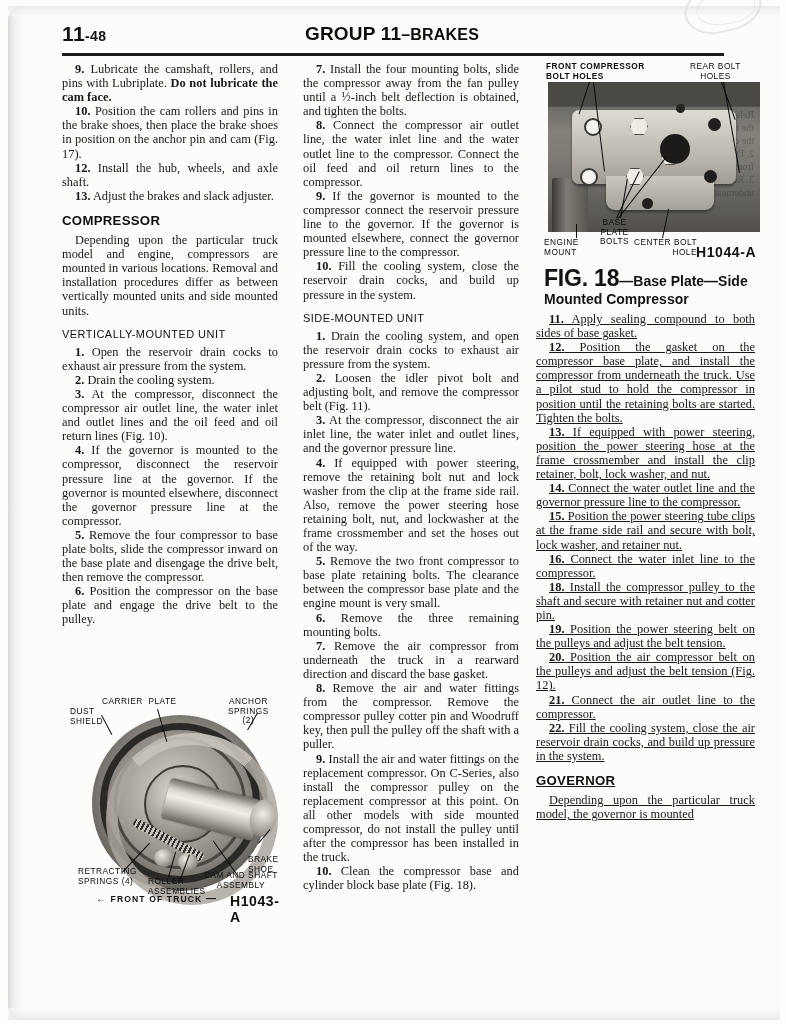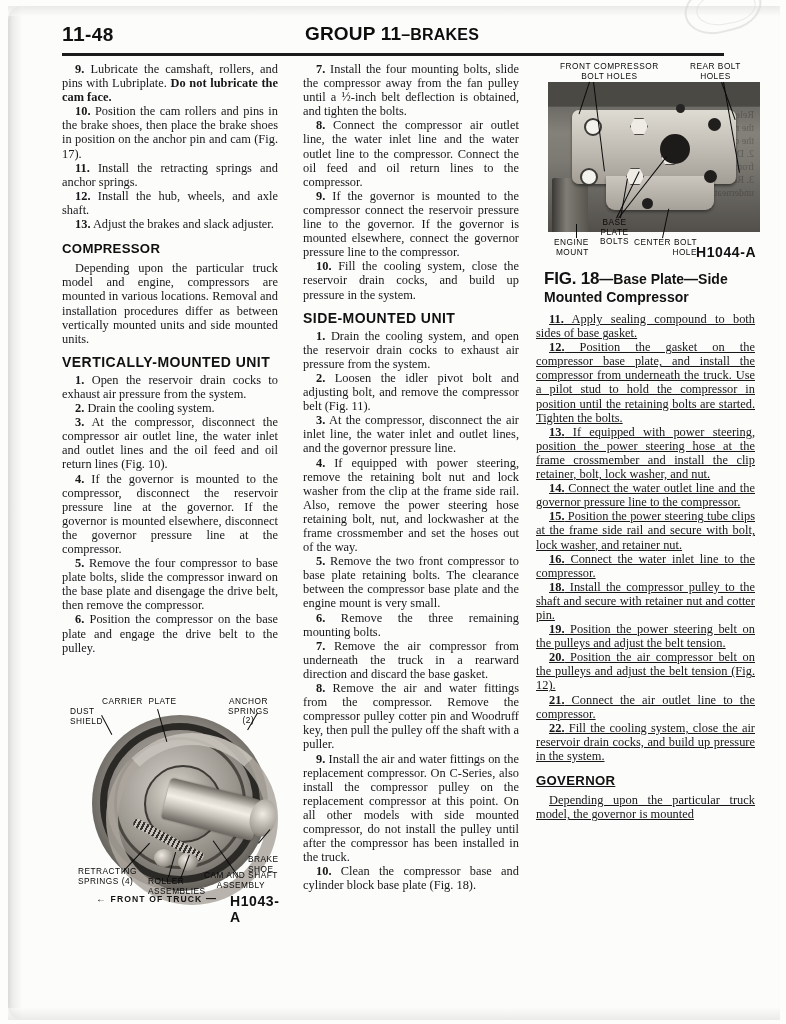"-48" #folio .small { font-size: 19px -> 14px }
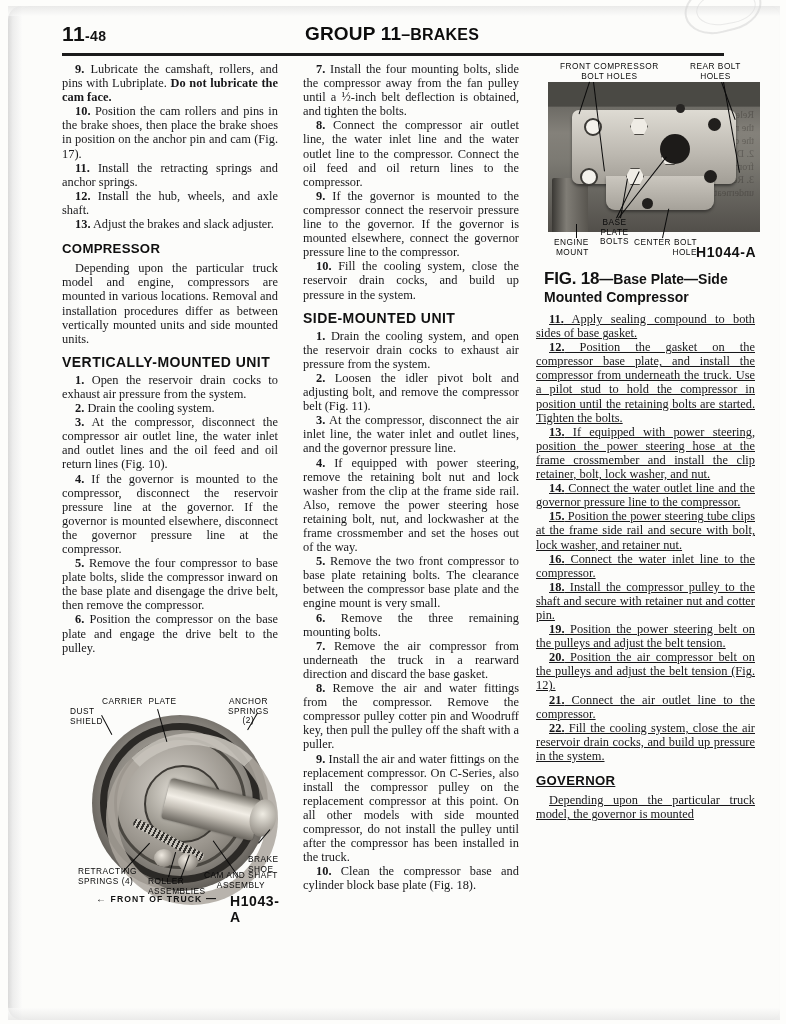"FRONT COMPRESSOR" span.lbl { font-weight: none -> bold; left: 16px -> 2px; text-align: center -> left }
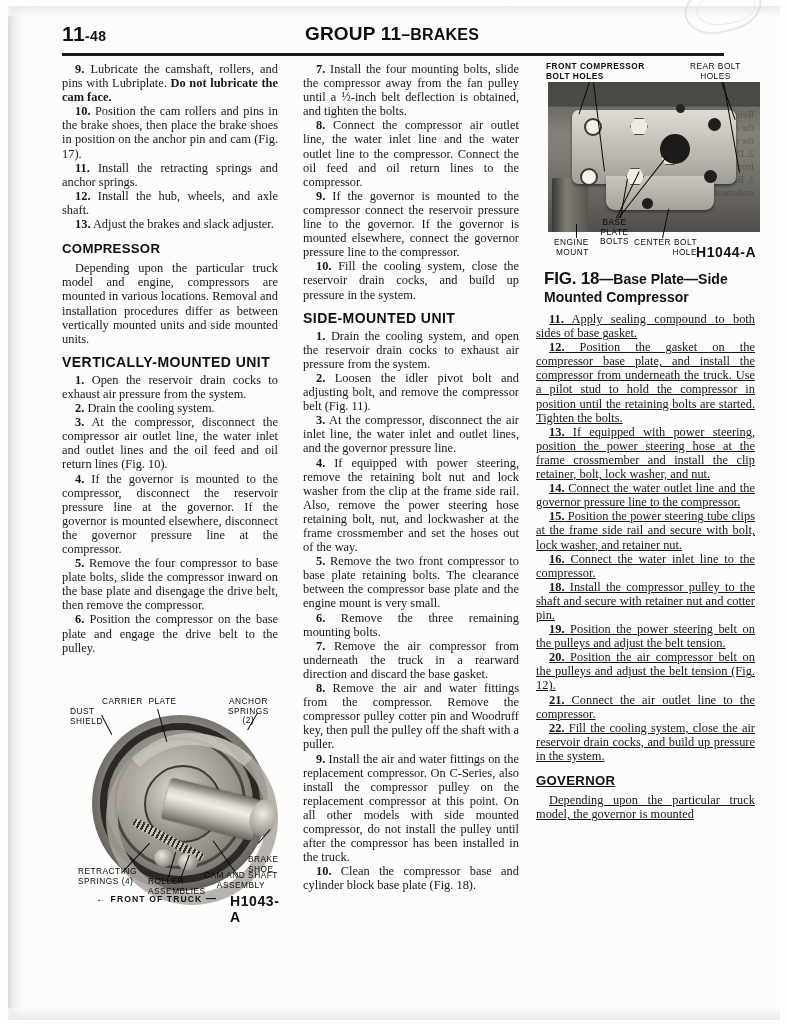"11. Install the retracting springs" p.p { html: <p><span>11.</span><span> Install the retracting springs and anchor springs.</span></p> -> none }
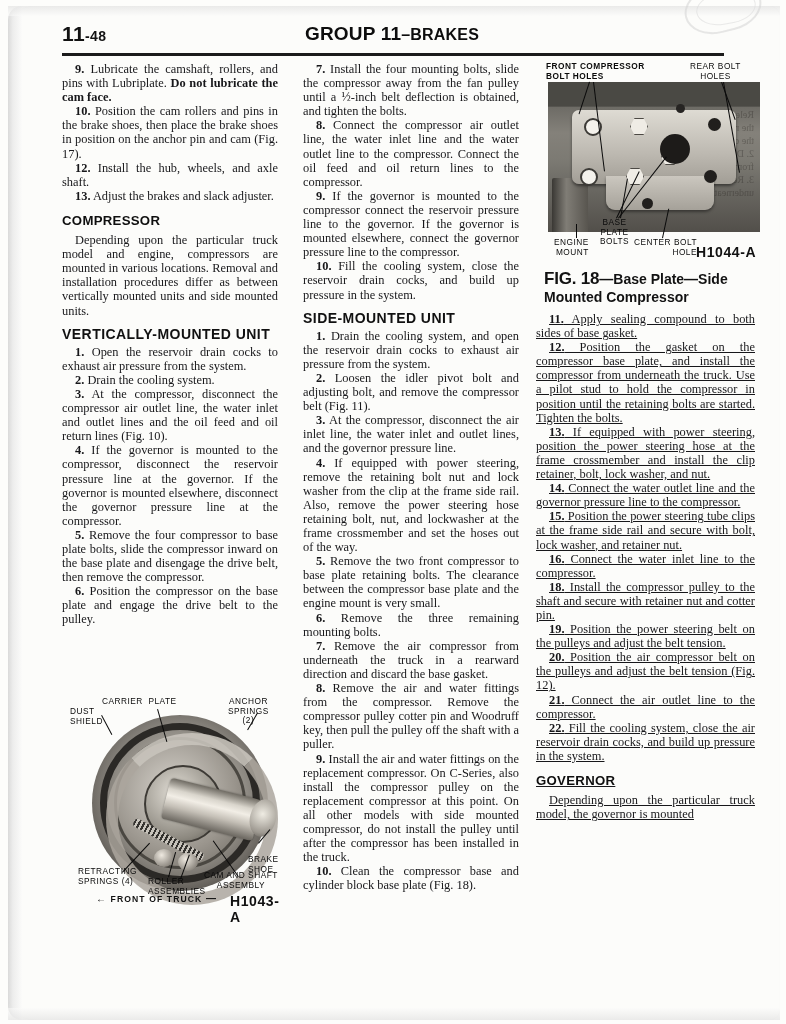"ENGINE" span.lbl { left: 10px -> 0; text-align: right -> left }
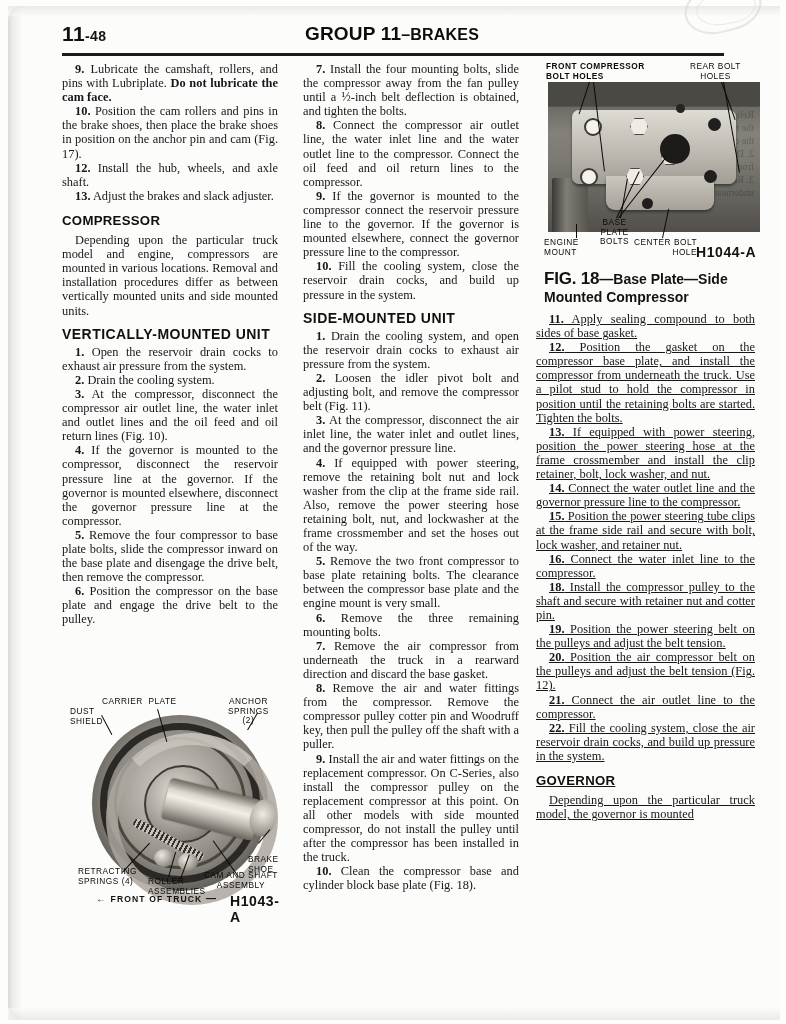"FIG. 18" .figcap .fignum { font-size: 17px -> 23px }
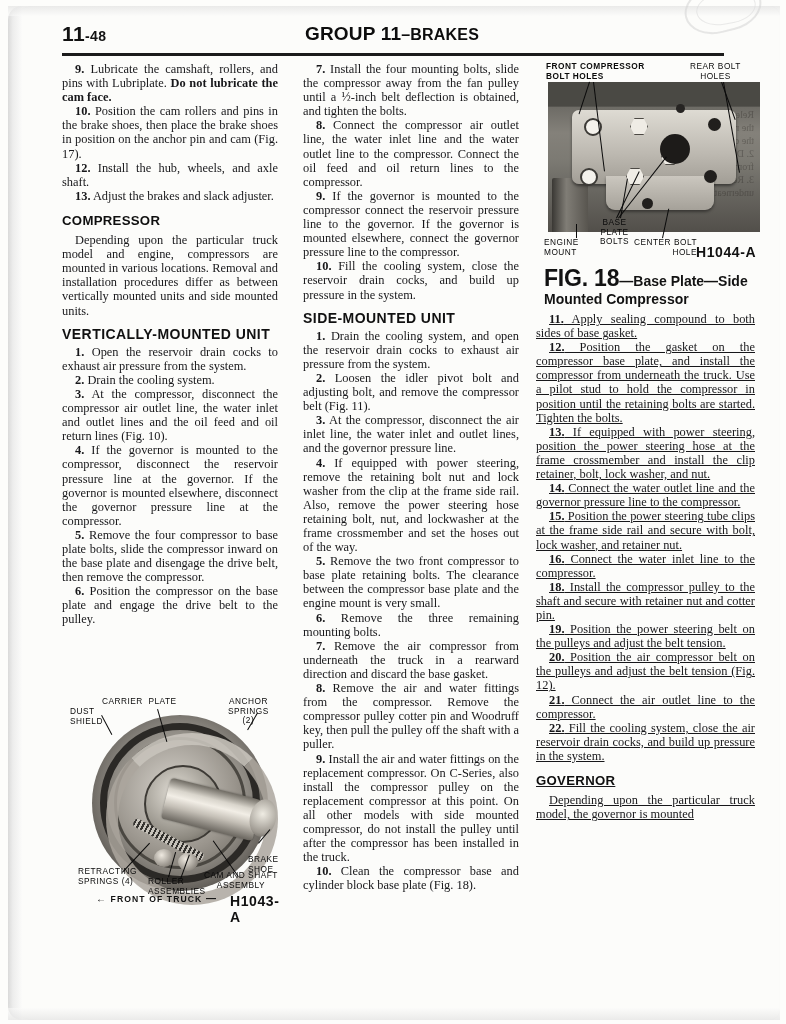"SIDE-MOUNTED UNIT" .subhead { font-size: 14px -> 11px; font-weight: bold -> normal }
